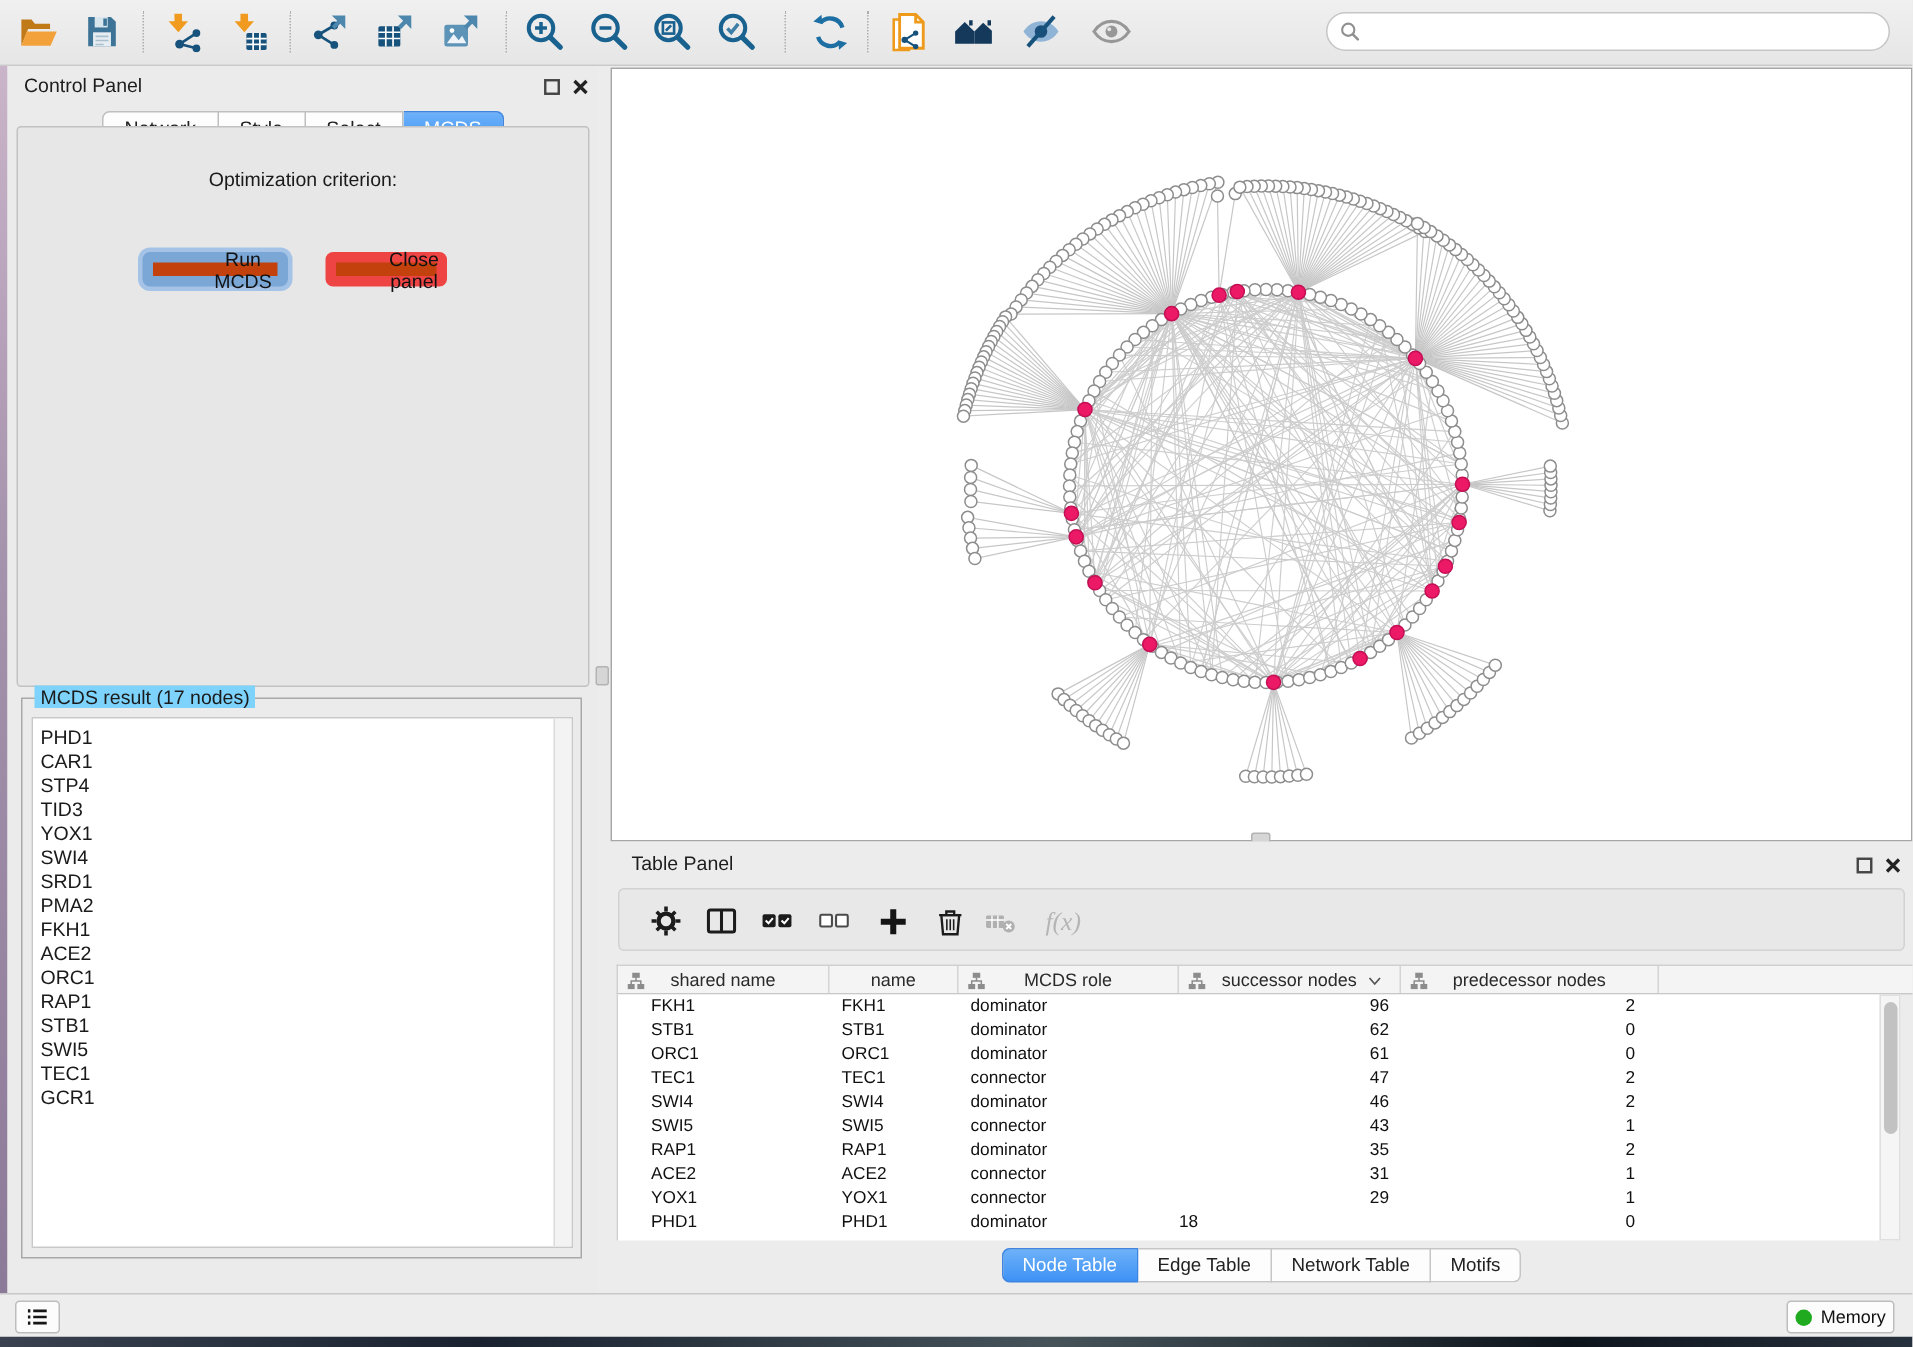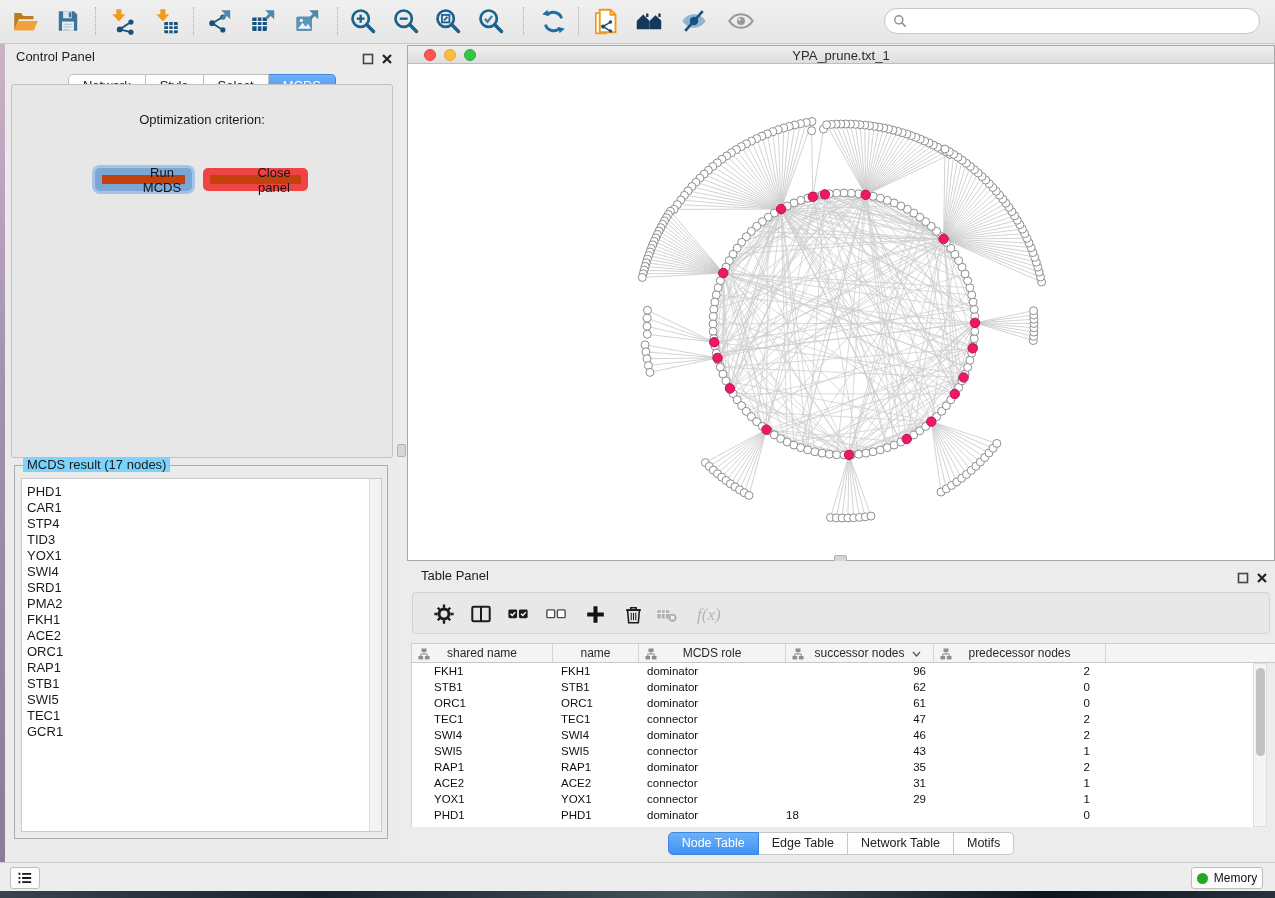"YPA_prune.txt_1" div.net-titlebar { html: <div> <div></div> <div></div> <div></div> <div>YPA_prune.txt_1</div> </div> -> none }
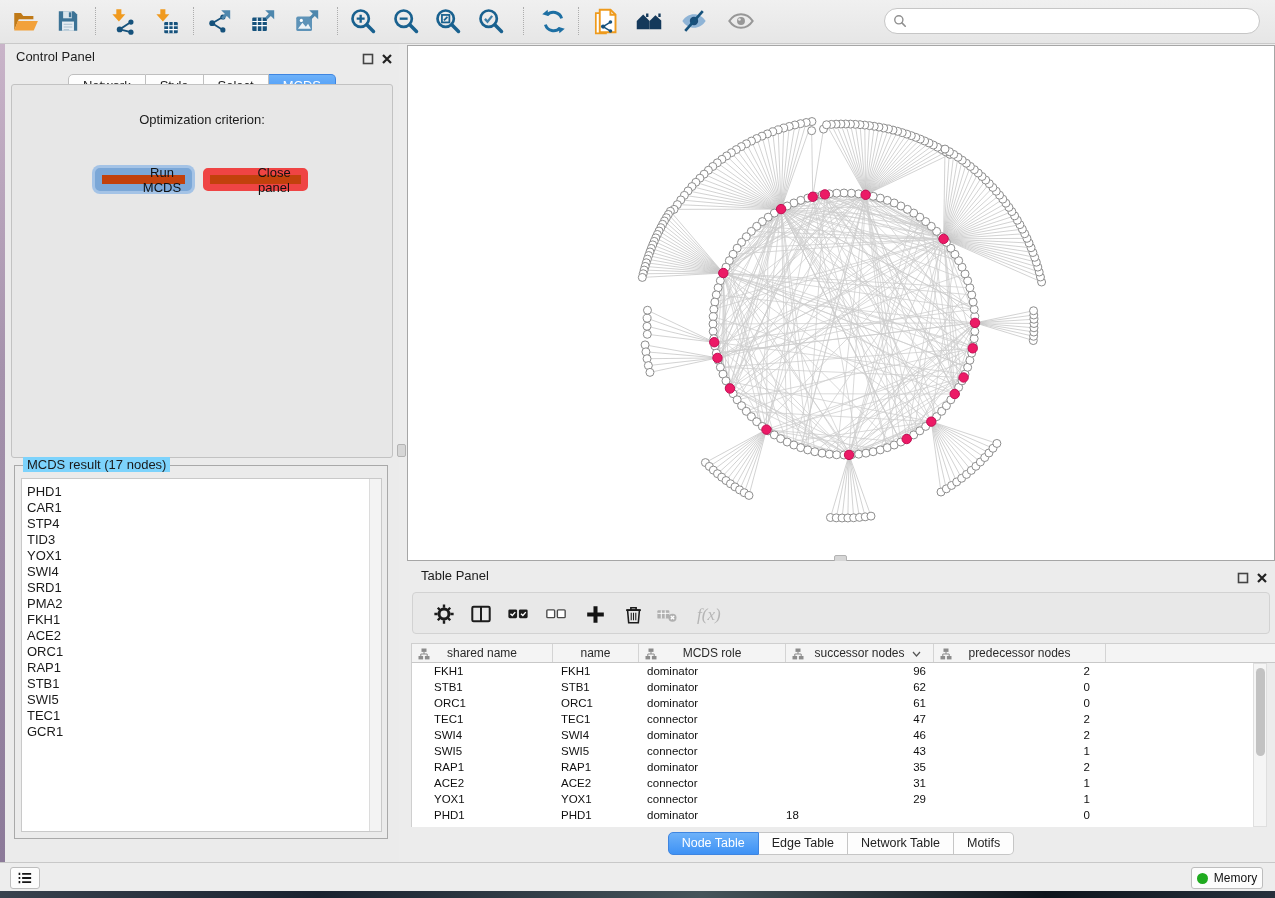"Close panel" button.btn { left: 198px -> 212px; width: 105px -> 81px }
